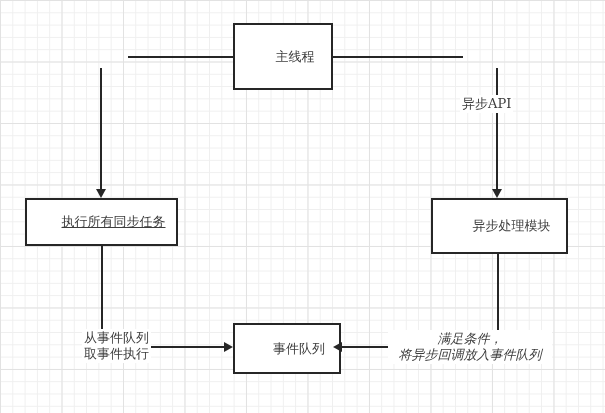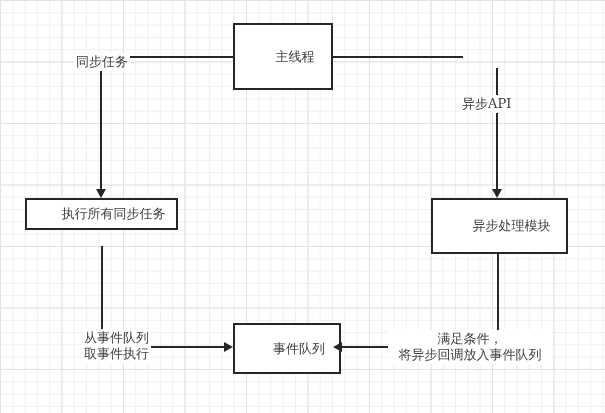"同步任务" div.edge-label { html: <div>同步任务</div> -> none }
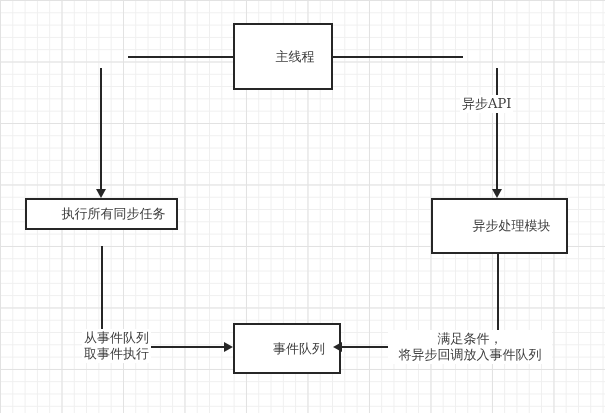"执行所有同步任务" #node-sync { height: 32px -> 48px; text-decoration: none -> underline }
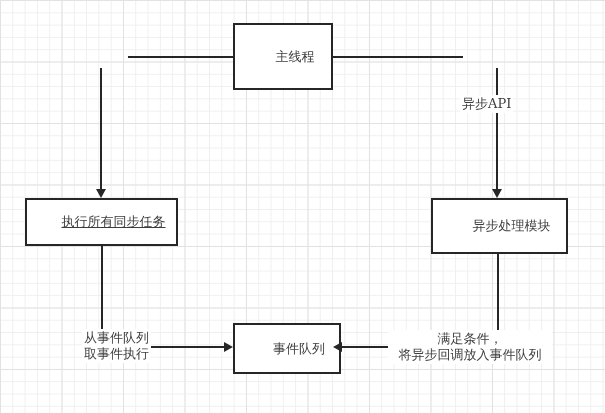"满足条件，" #label-enqueue { font-style: none -> italic }
